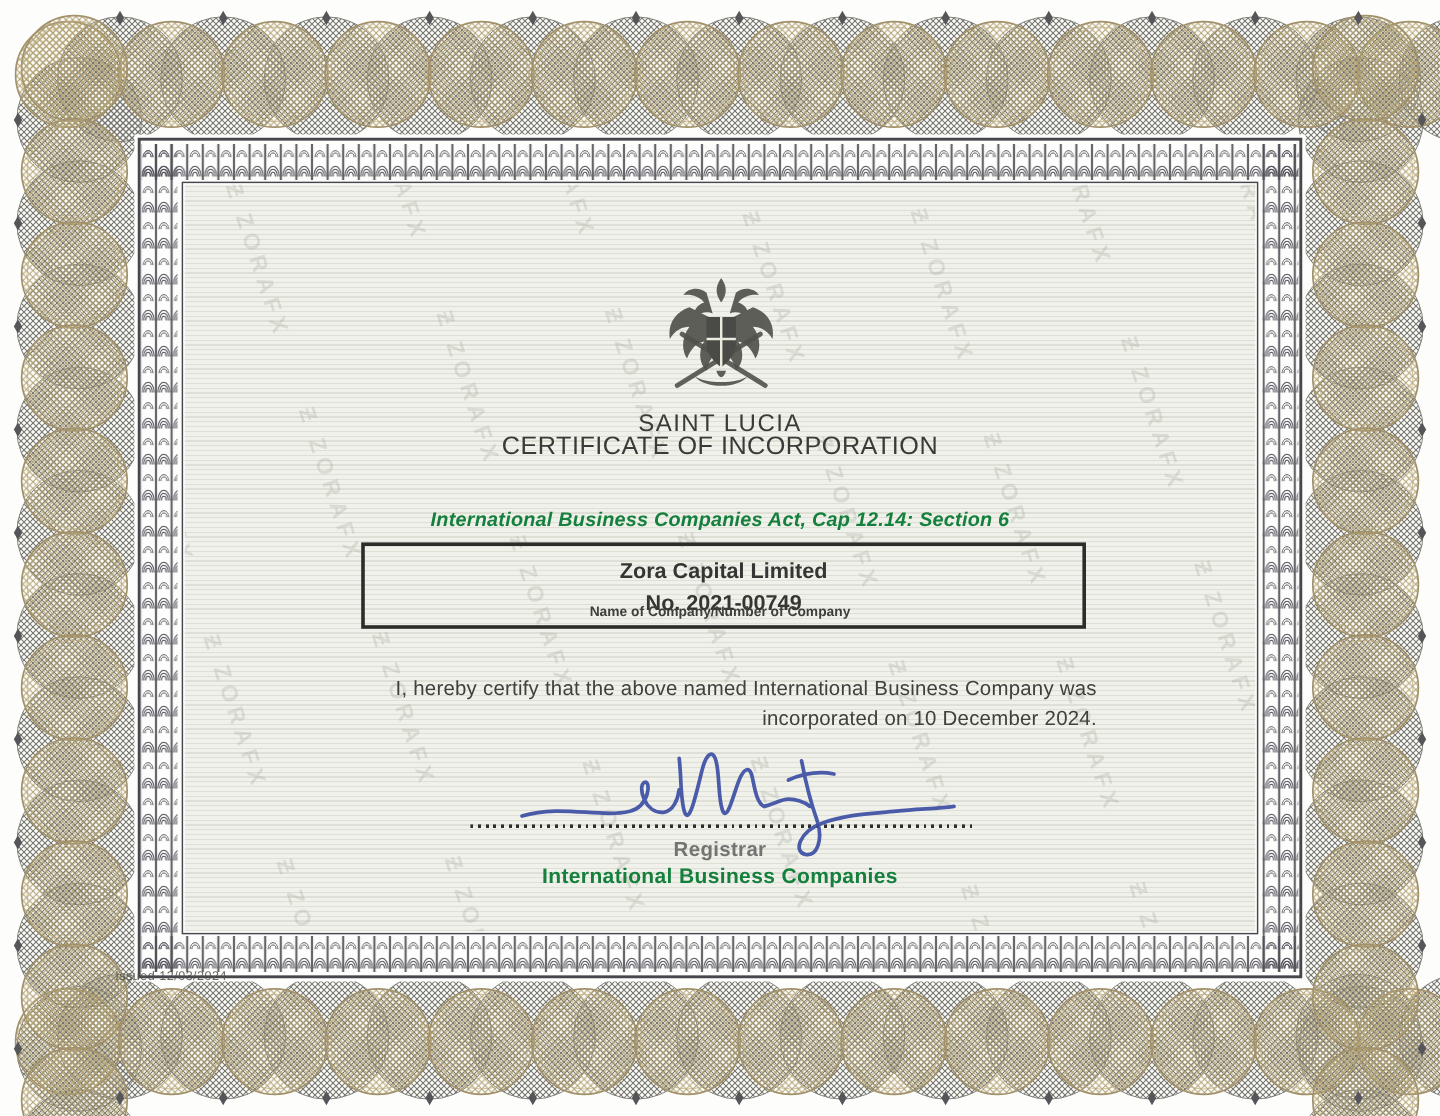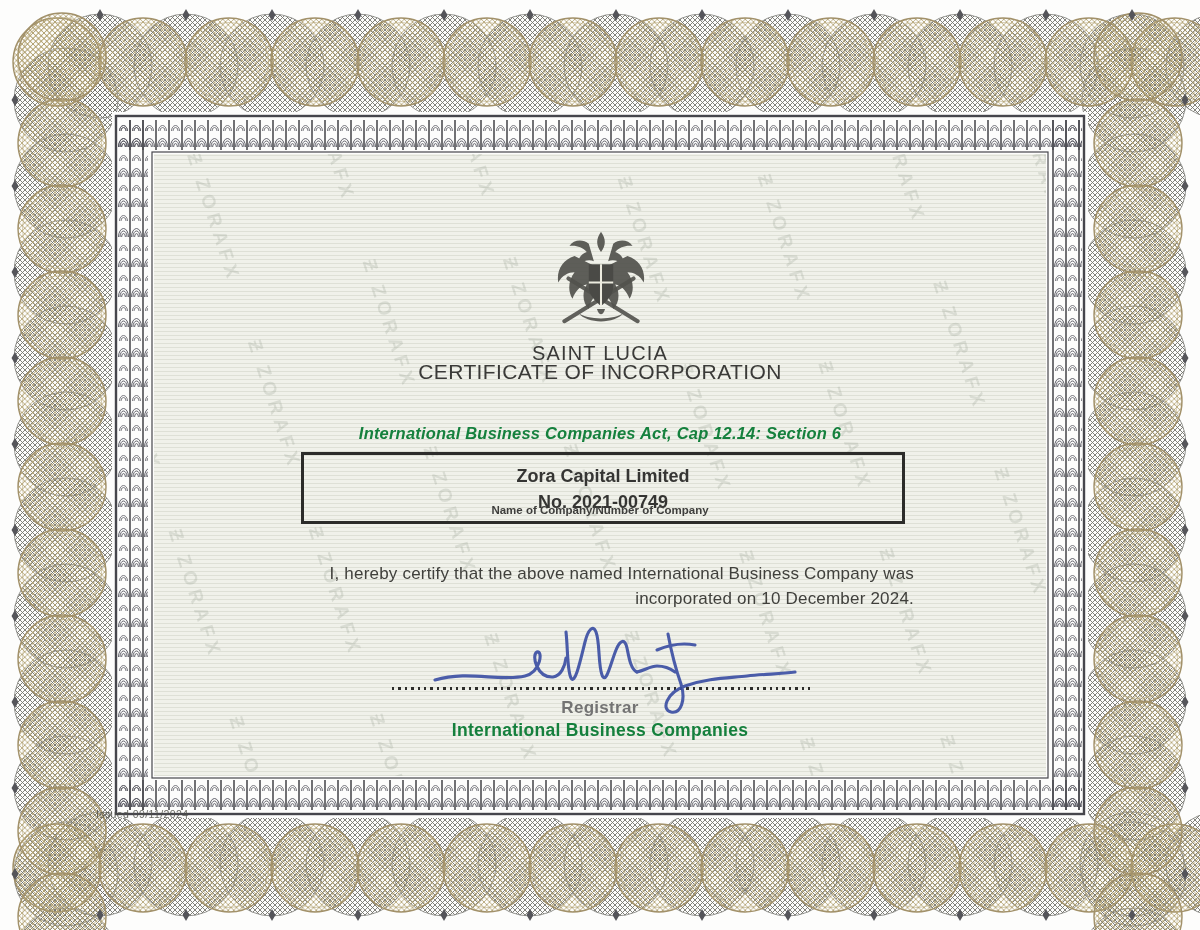"Issued 09/11/2024" div.issued { text: 09/11/2024 -> 12/03/2024 }
